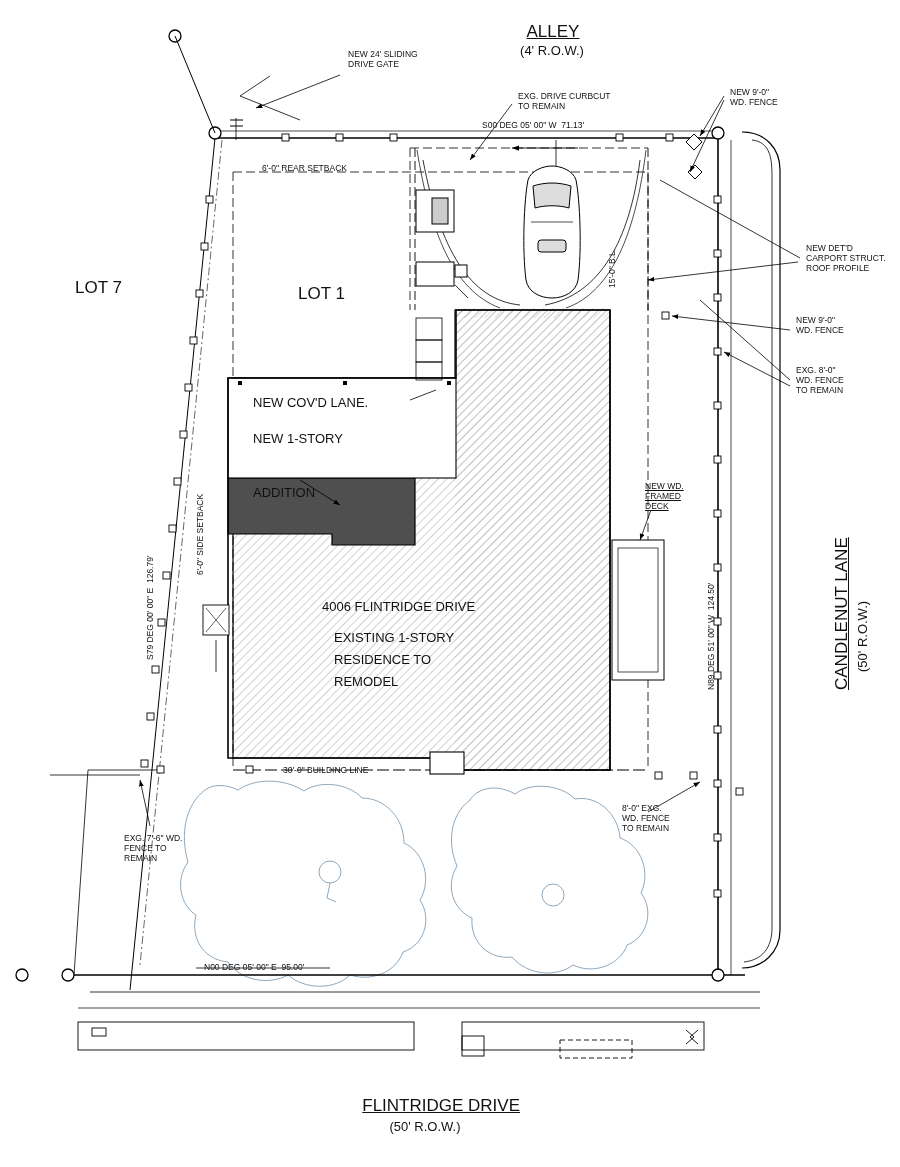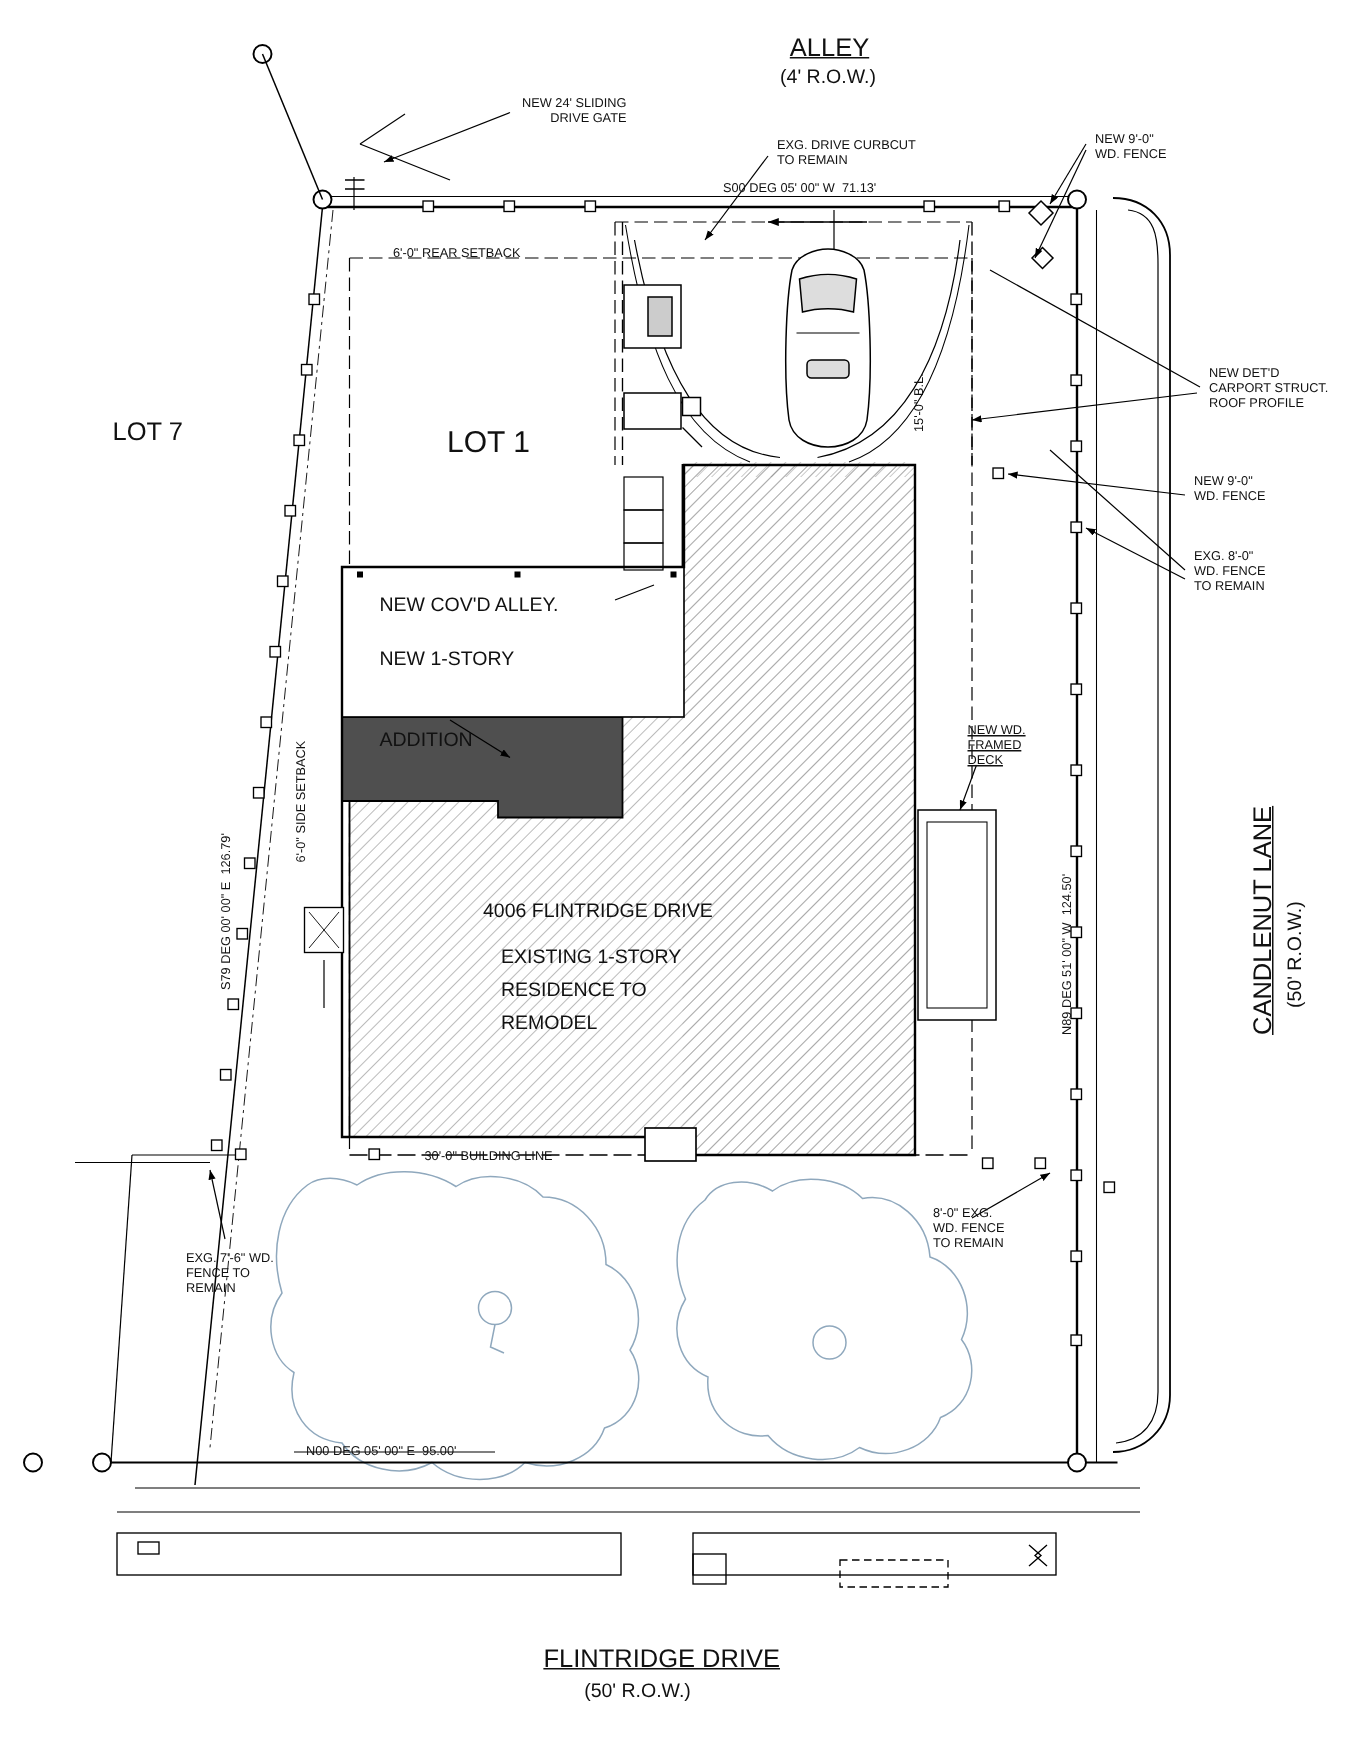"NEW 24' SLIDING" div.lbl { text-align: right -> none; top: 64px -> 50px }
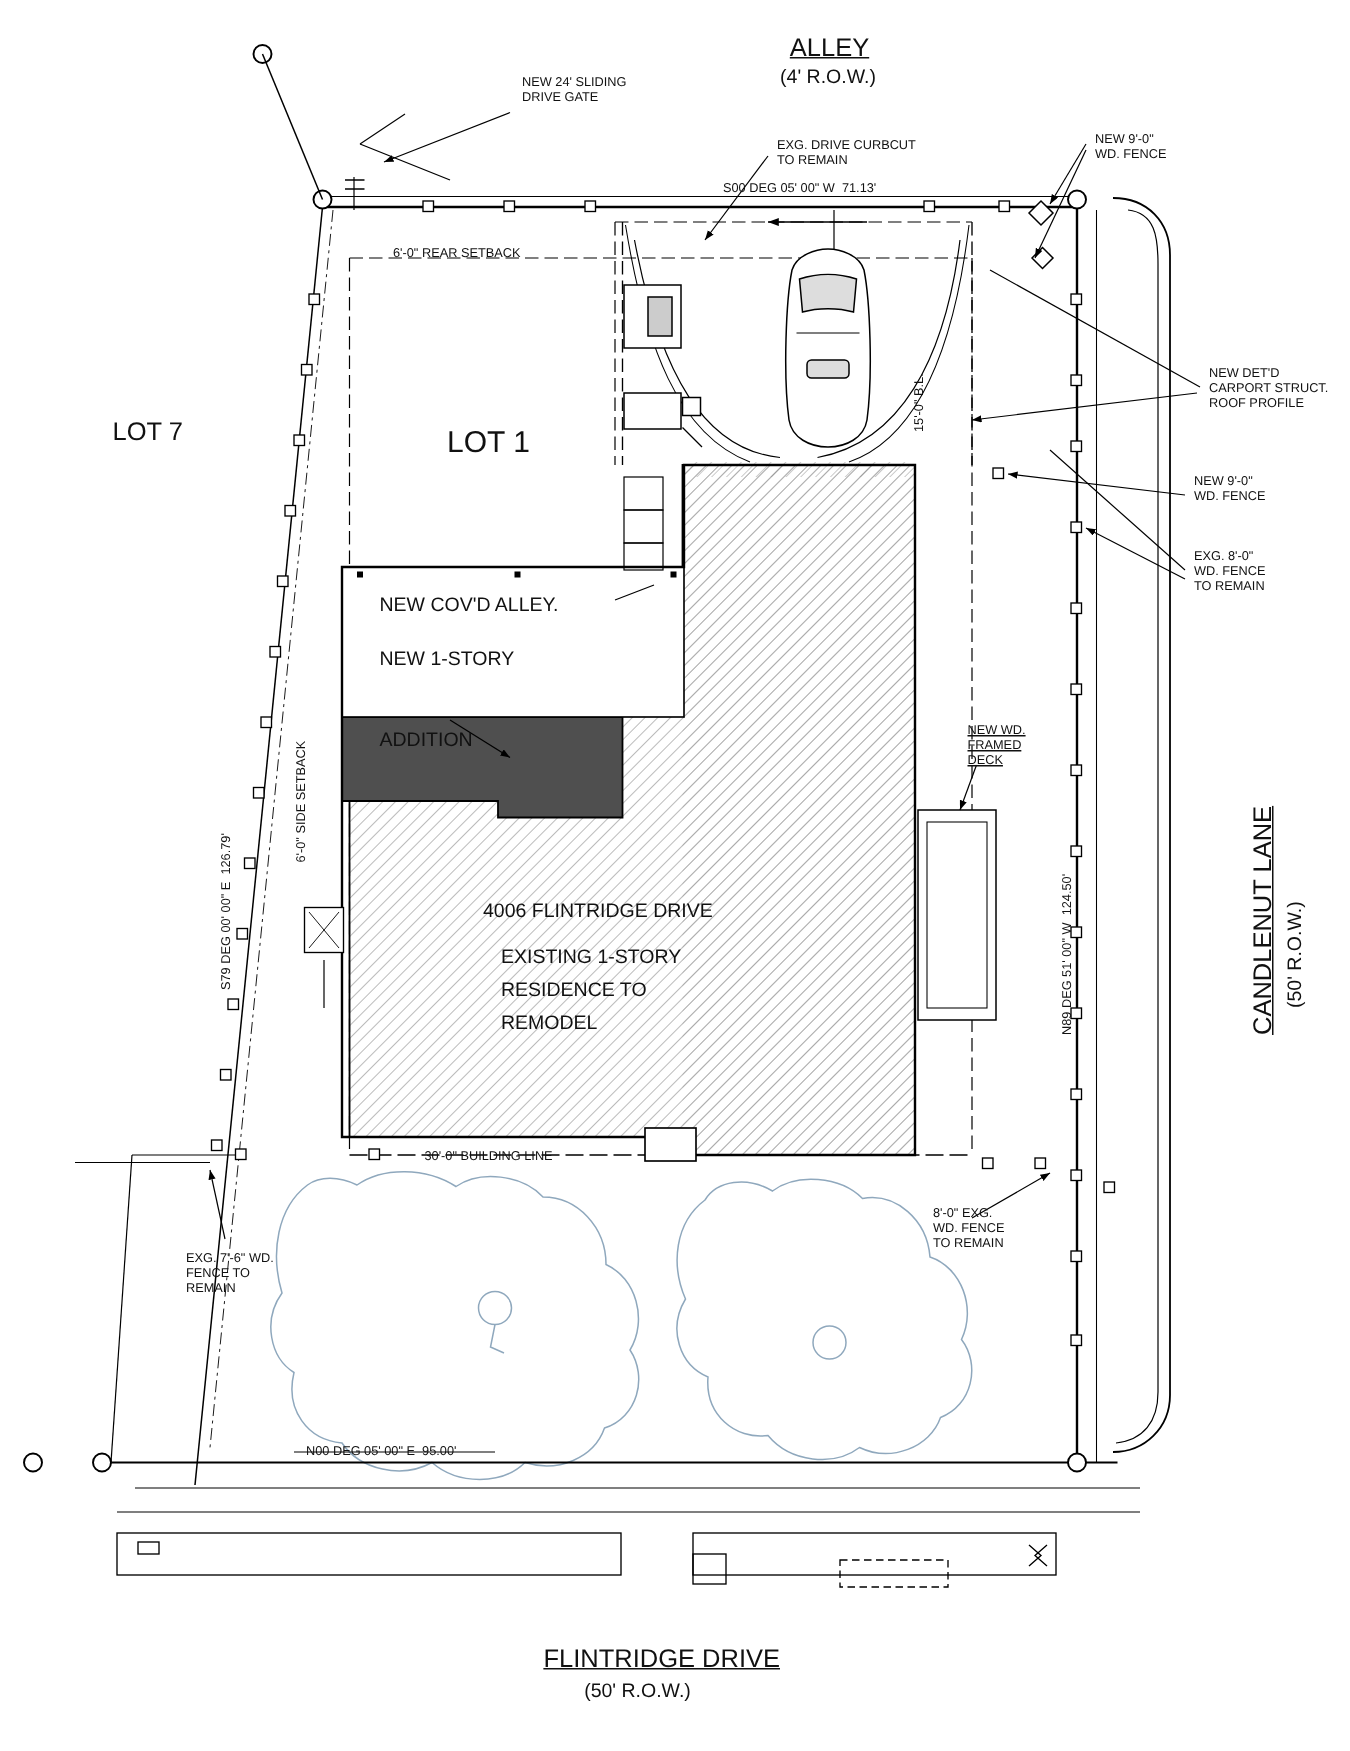"LOT 1" .big { font-size: 20px -> 17px }
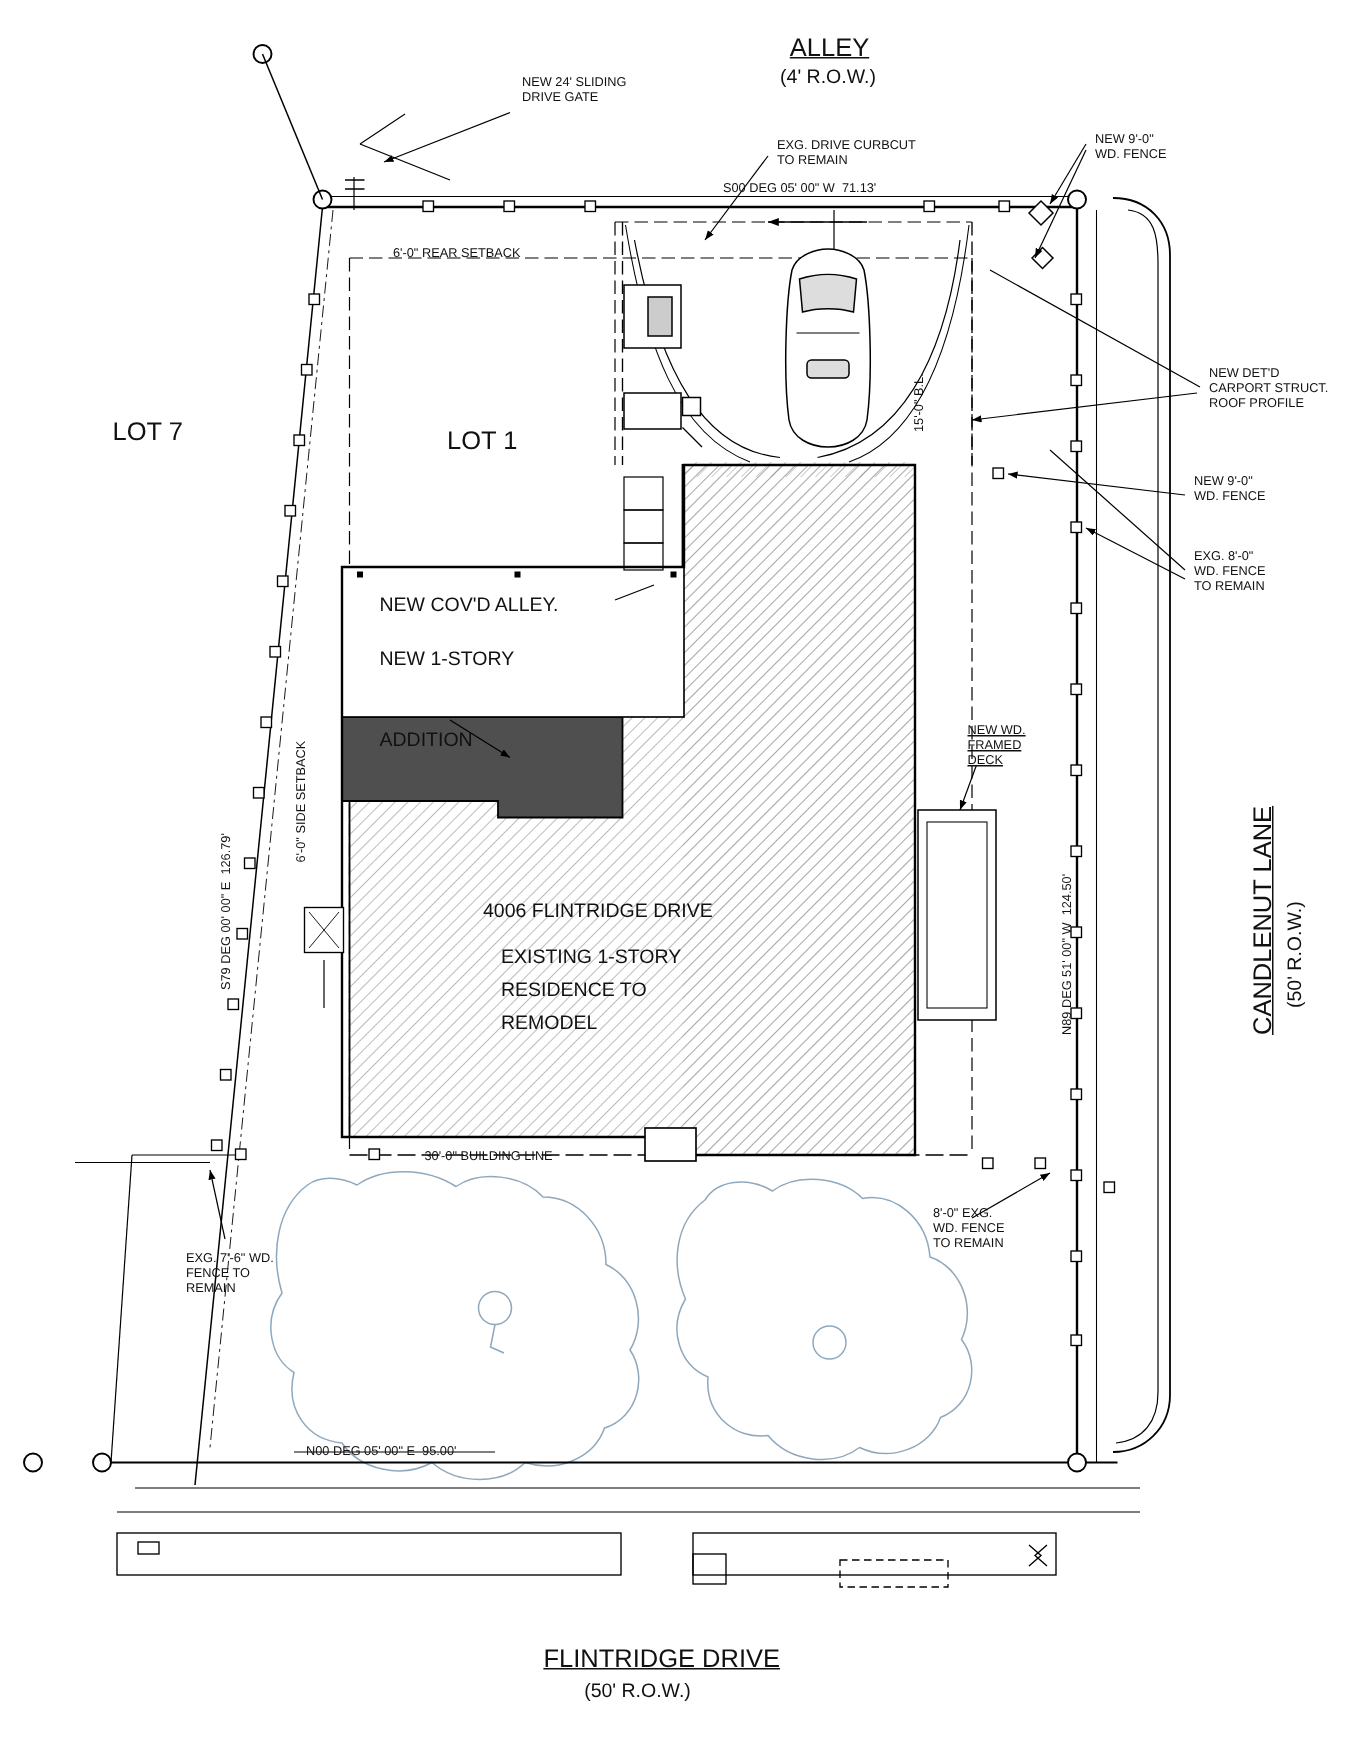"NEW COV'D ALLEY." div.lbl { text: ALLEY -> LANE }
